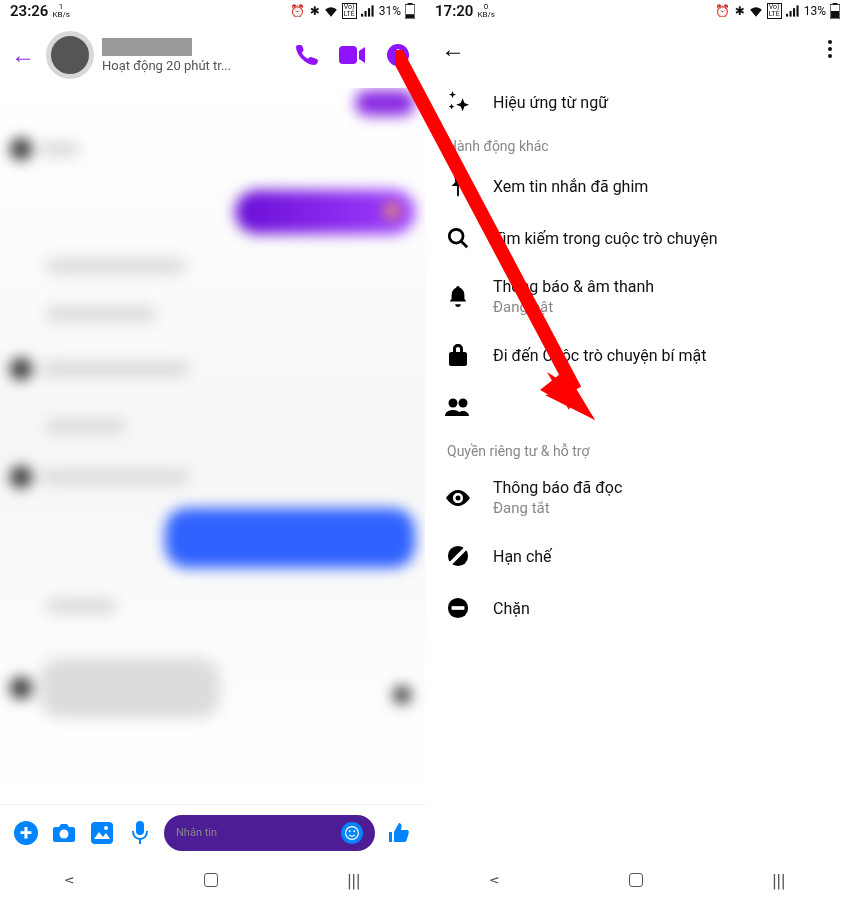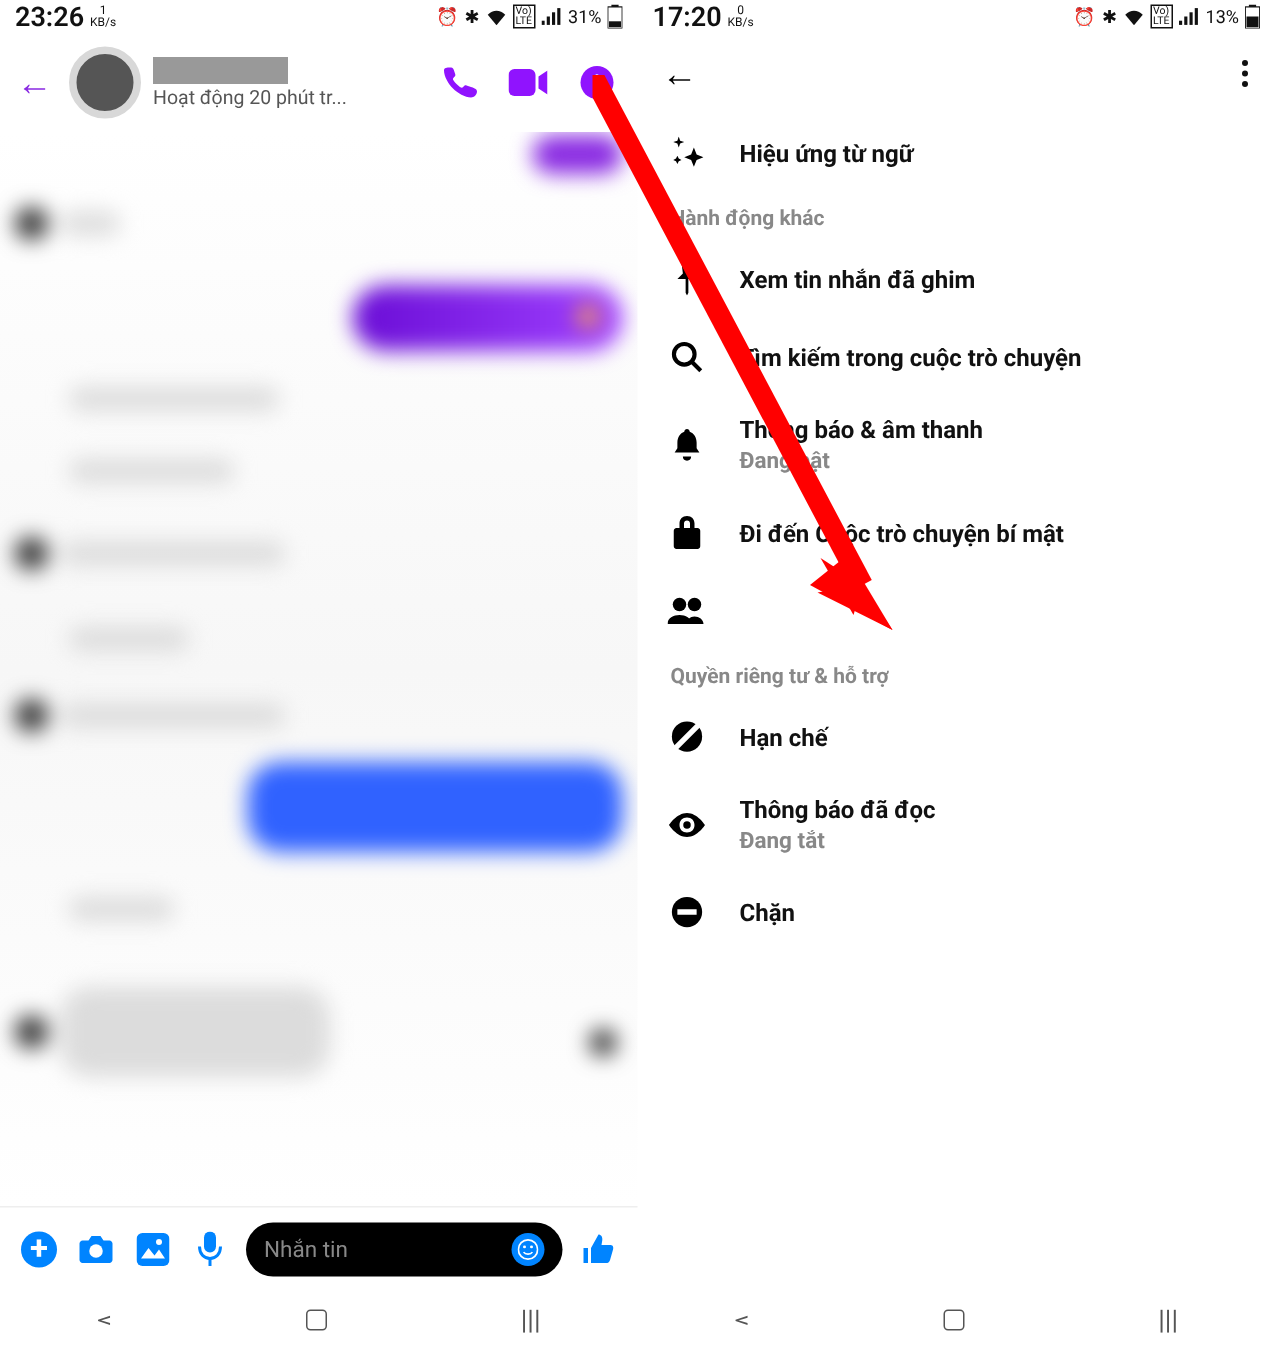"23:26" .sb-time { font-size: 18px -> 15px }
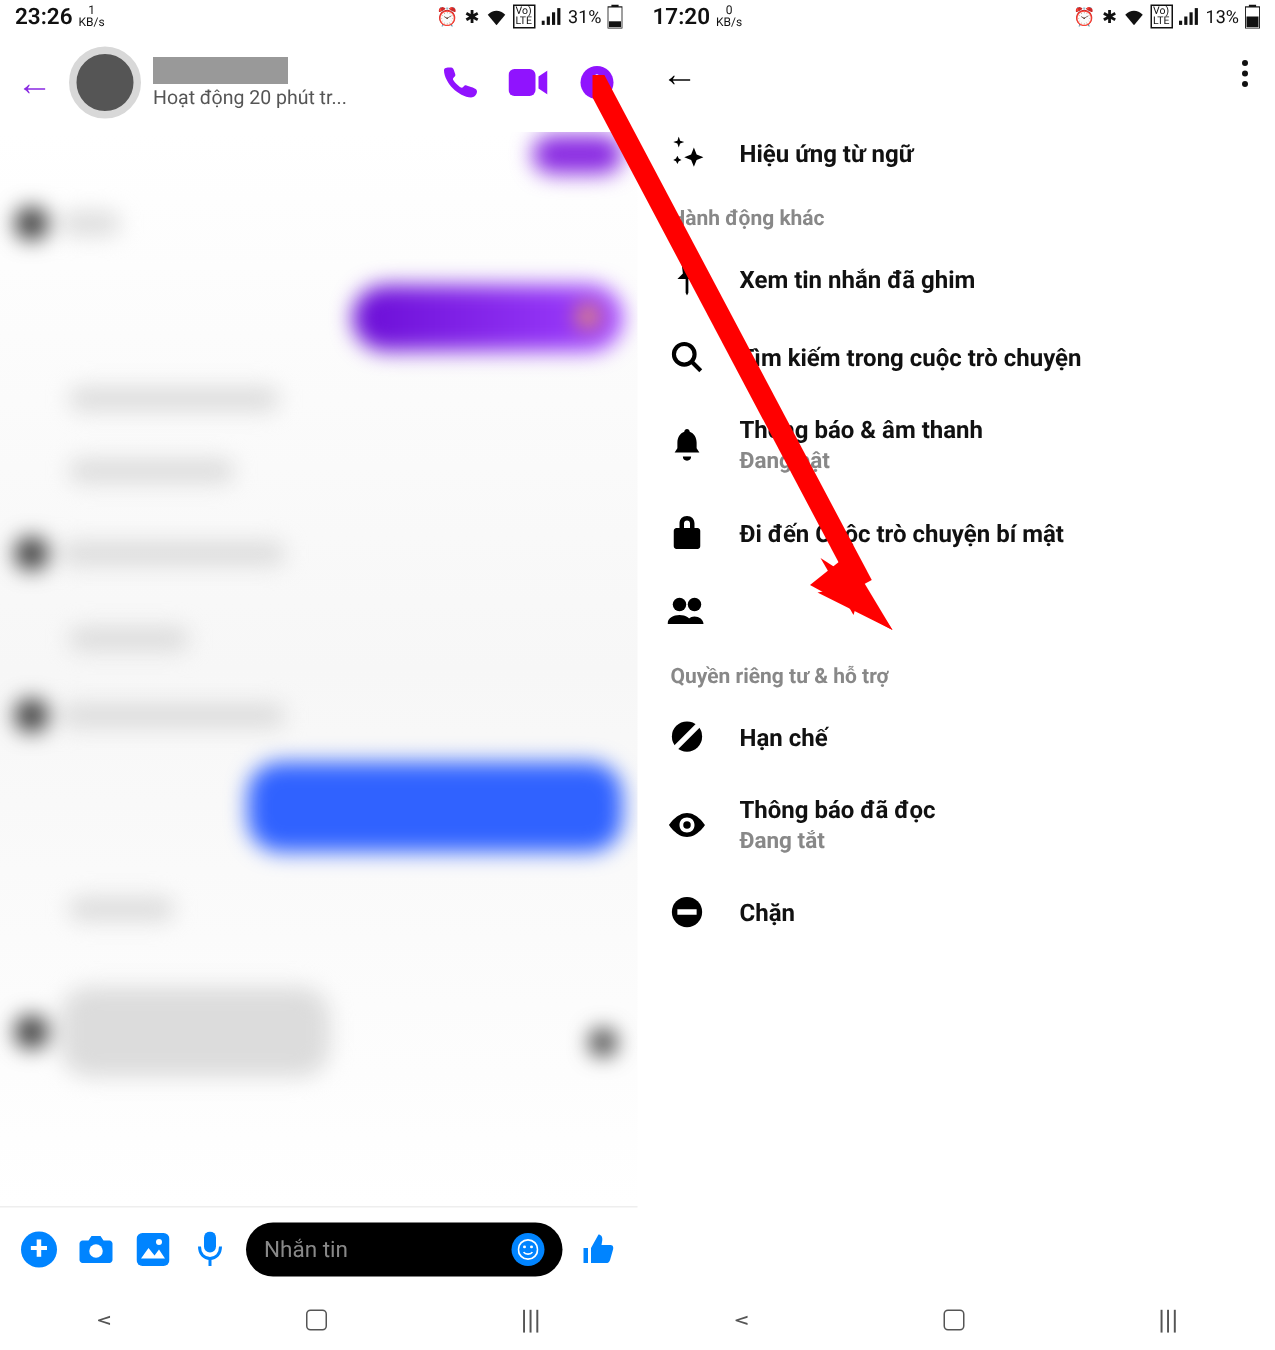"Hiệu ứng từ ngữ" .settings-body { font-weight: bold -> none }
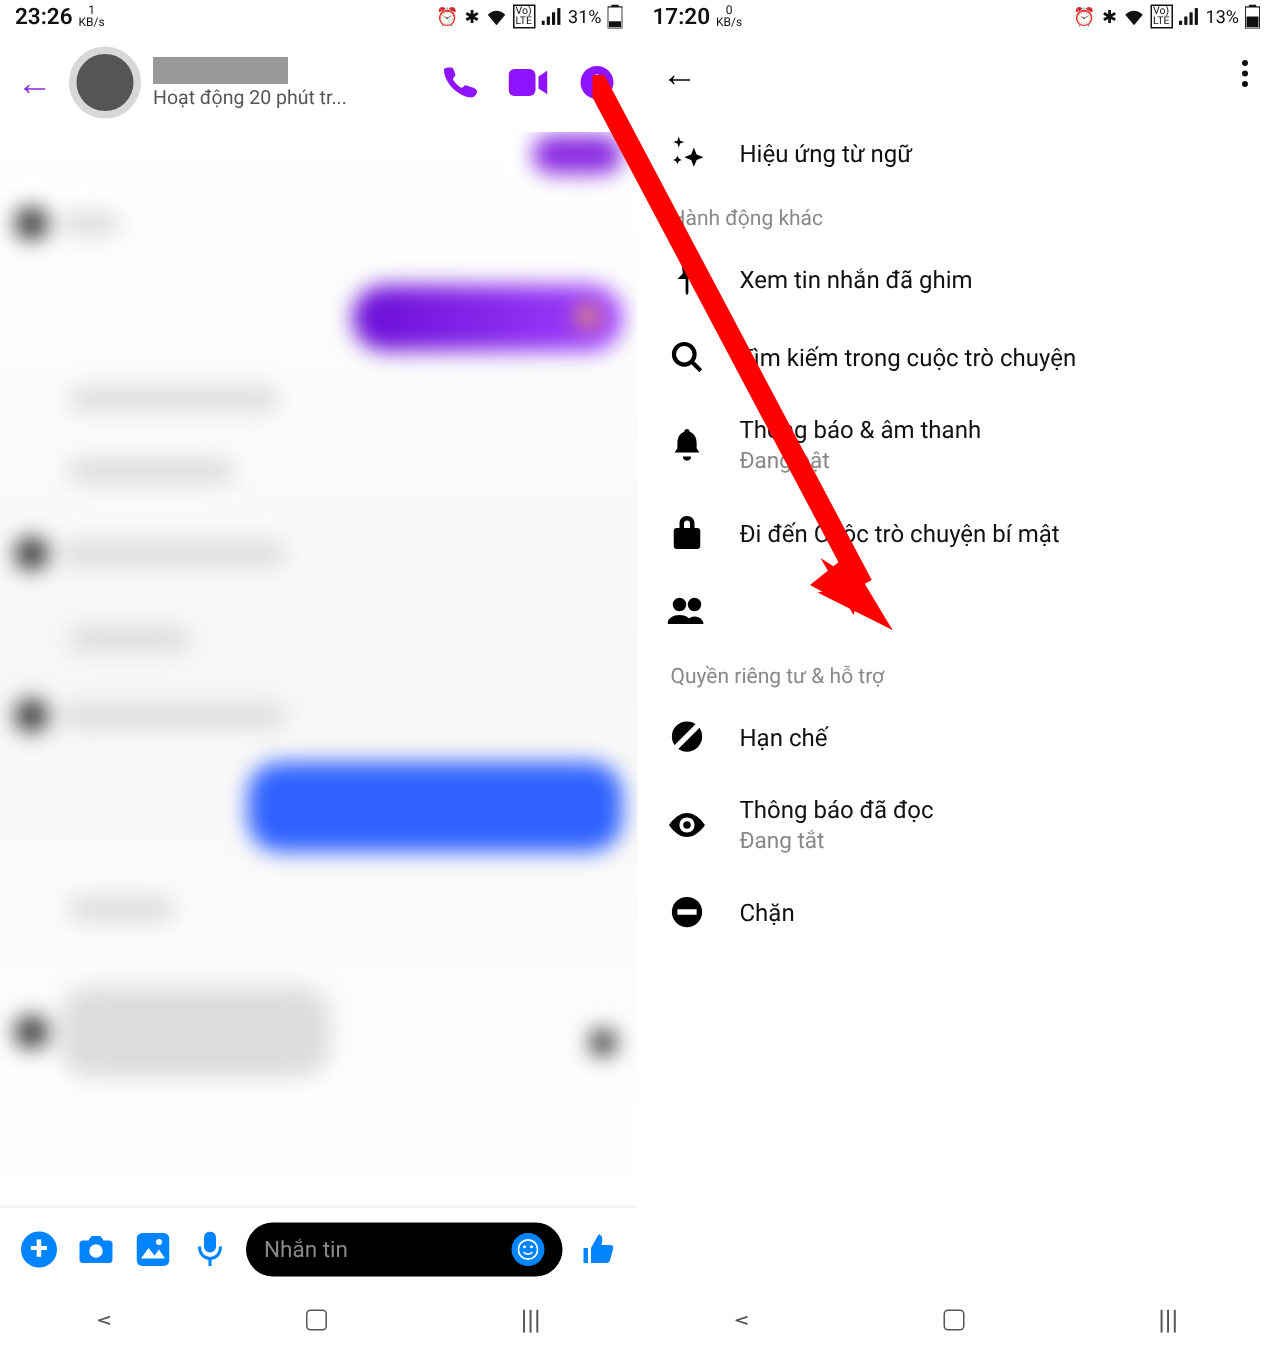"Hạn chế" div.row { order: before "Thông báo đã đọc" -> after "Thông báo đã đọc" }
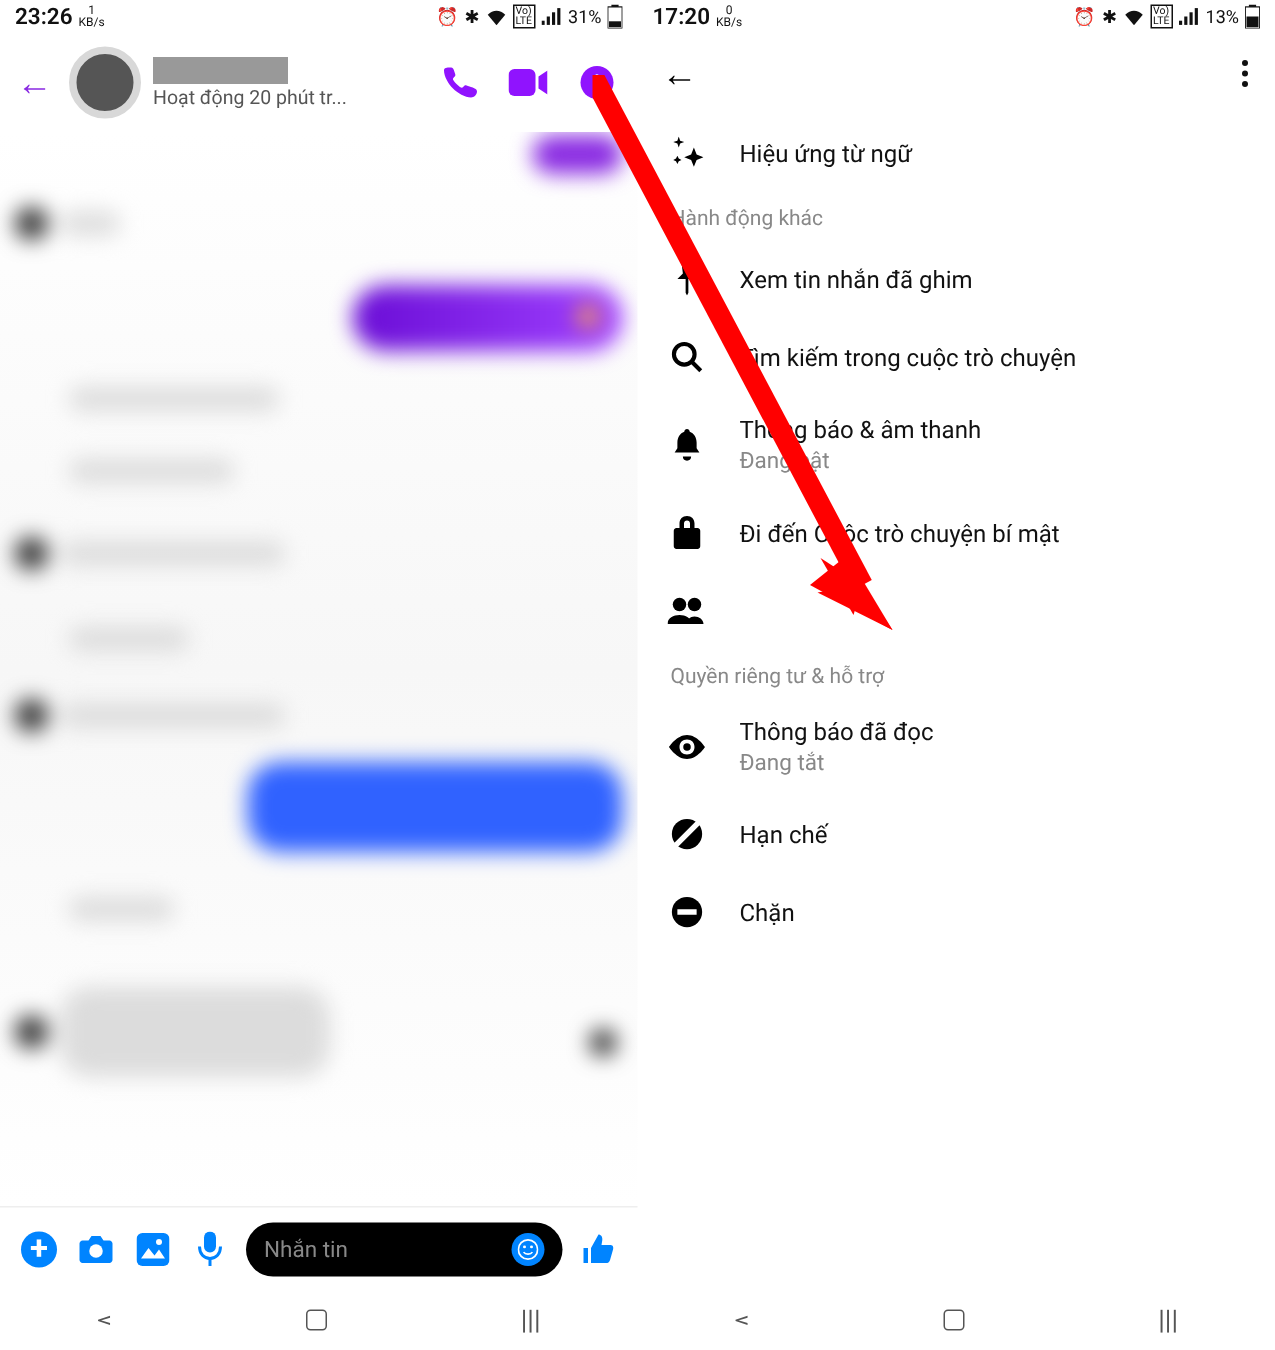"Nhắn tin" .input-pill { background: #000000 -> #4c1d95; font-size: 15px -> 11px }
